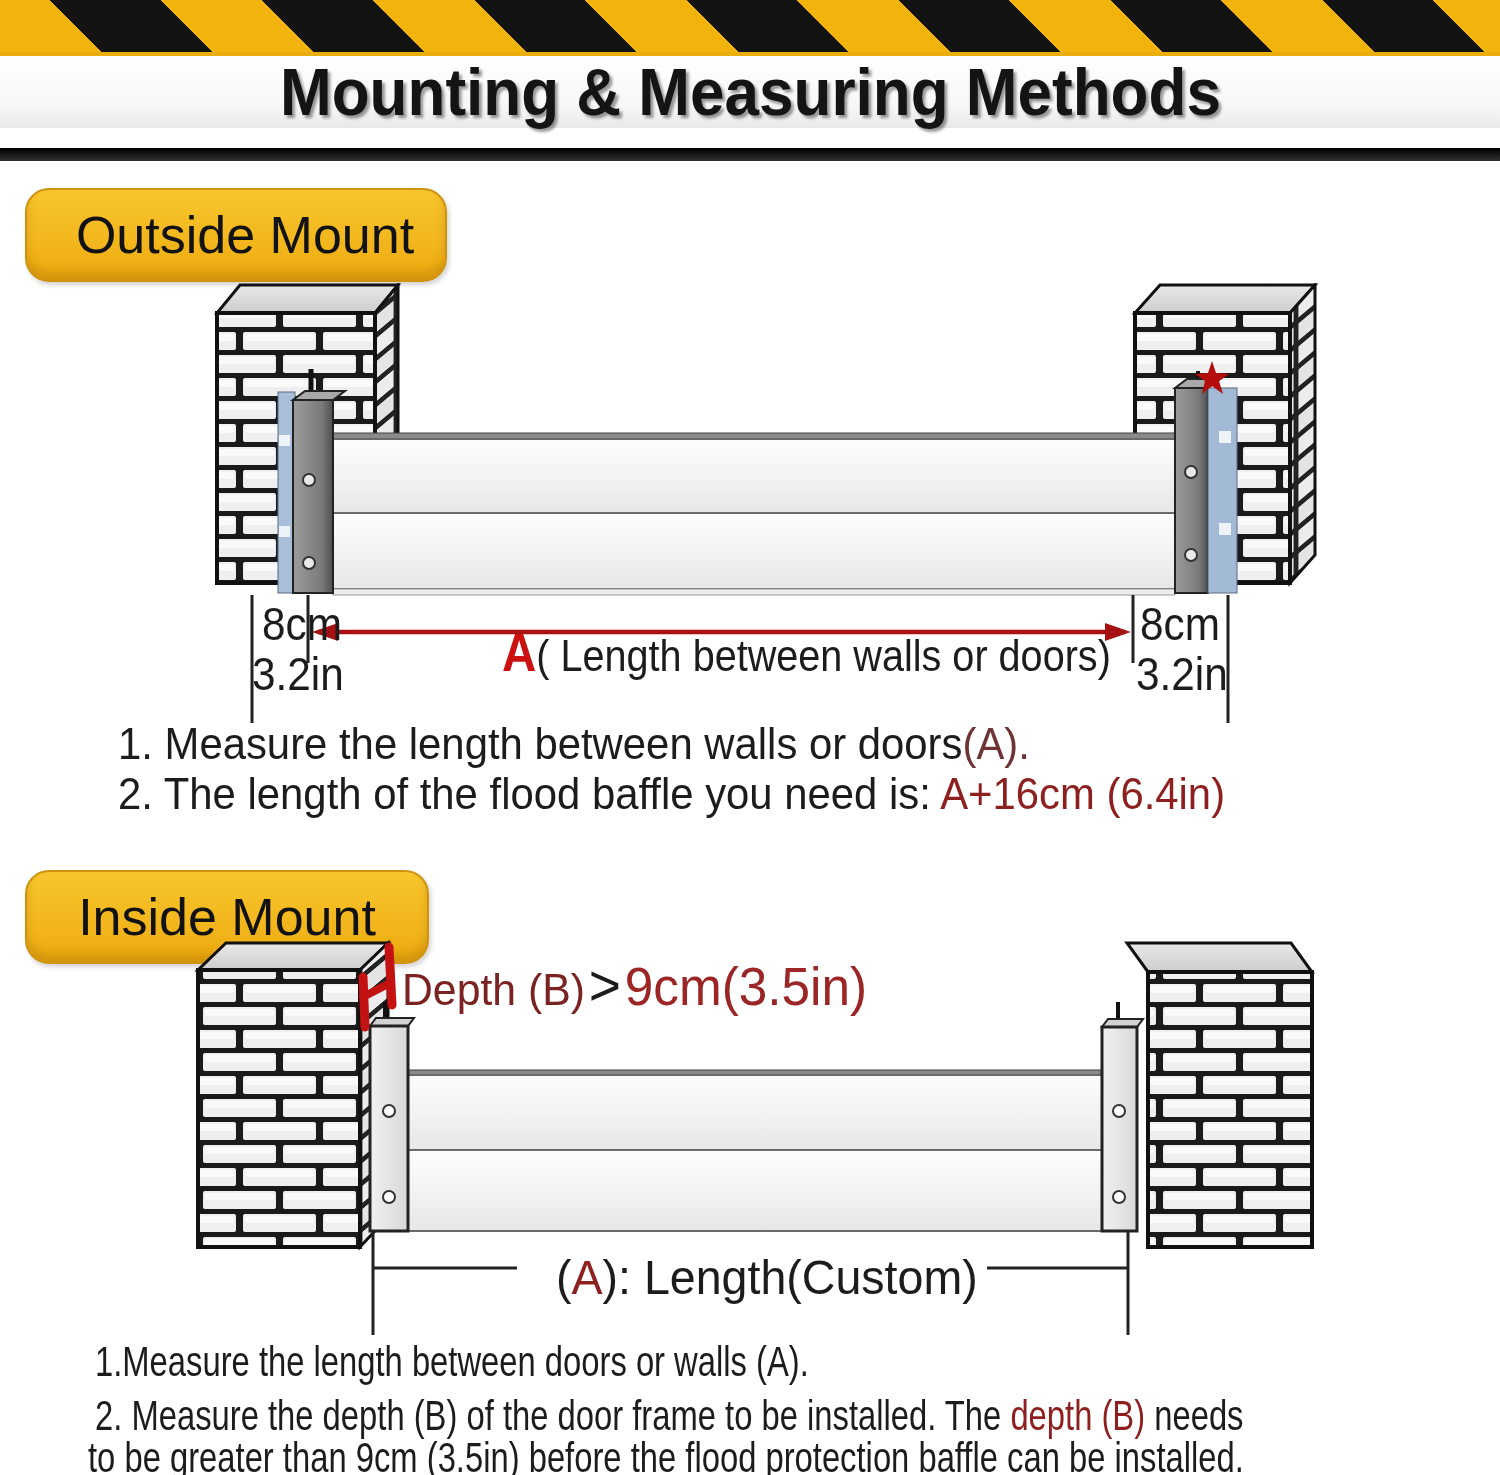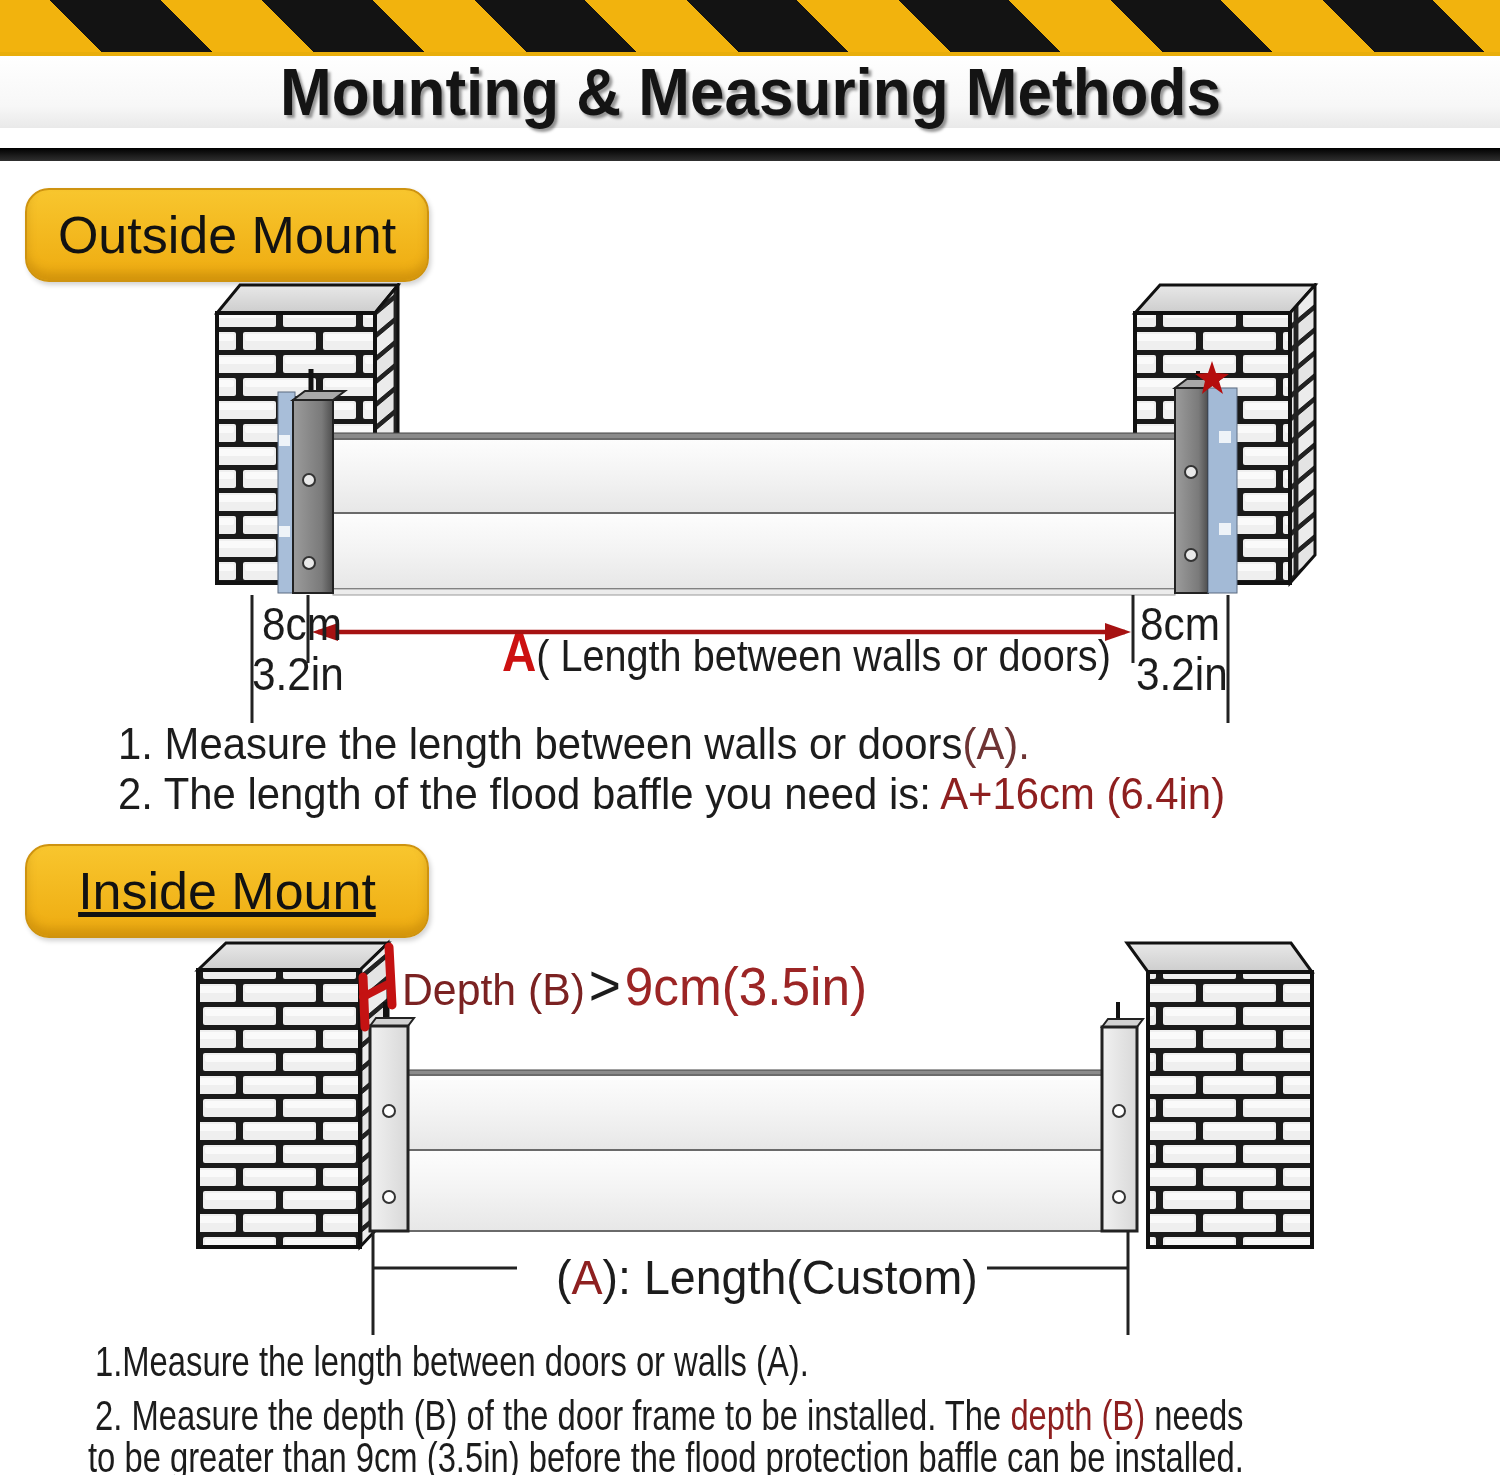"Outside Mount" .badge-outside { padding-left: none -> 18px }
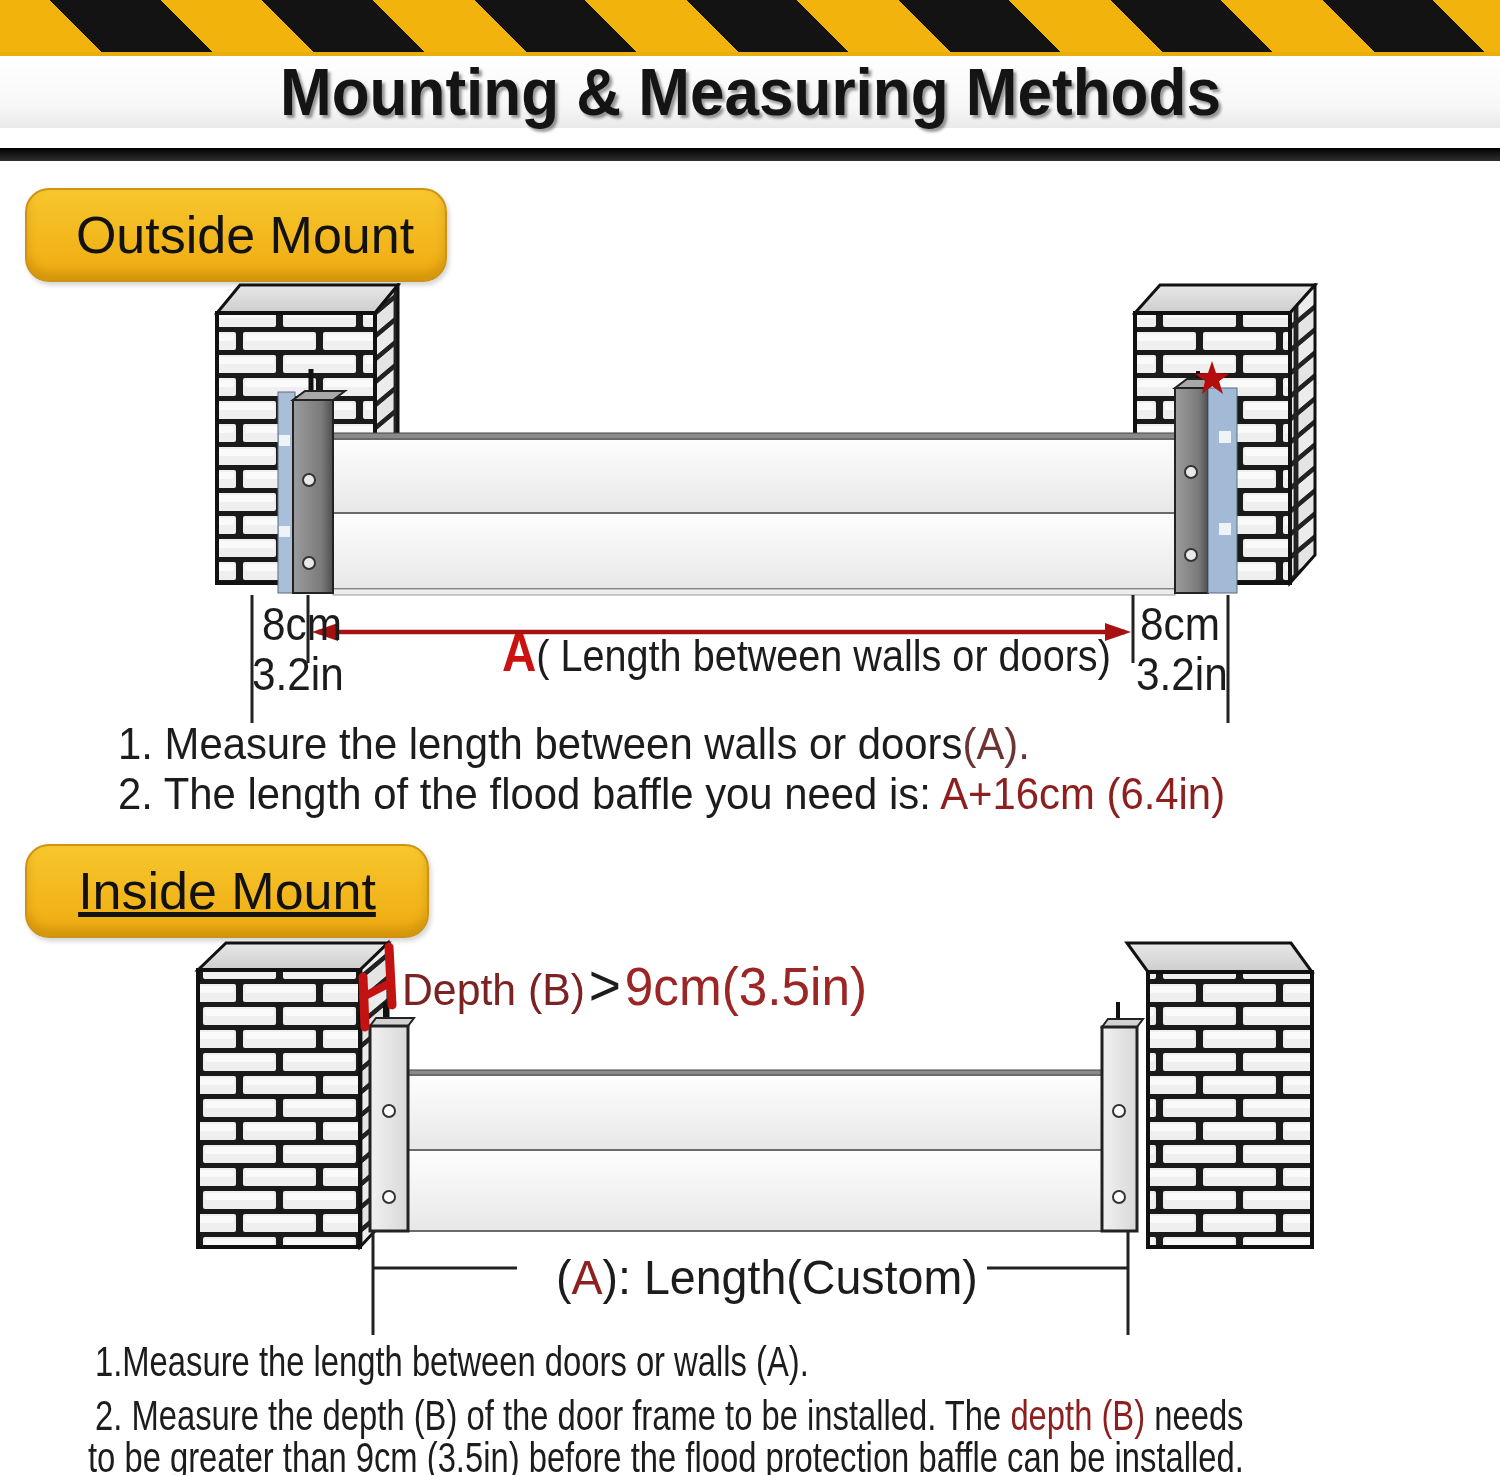"Inside Mount" .badge-inside { text-decoration: underline -> none; top: 844px -> 870px }
